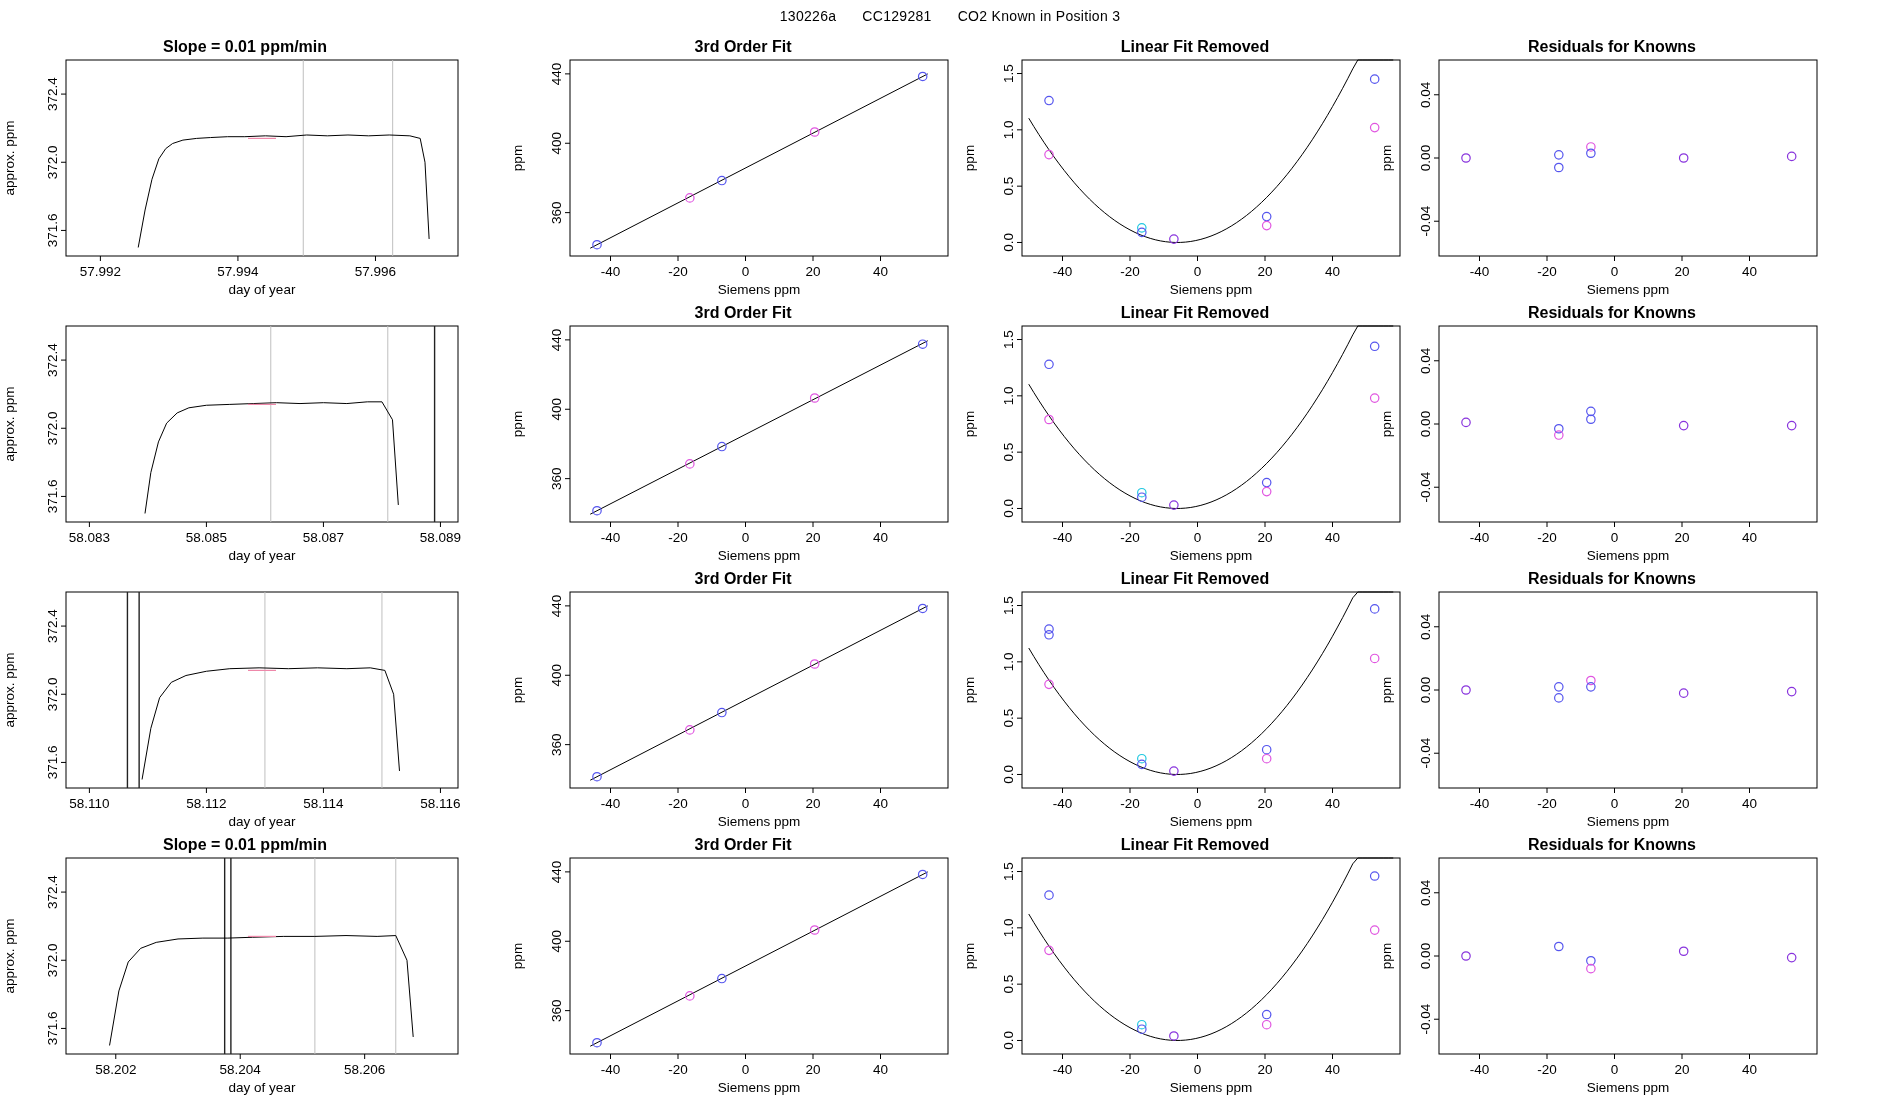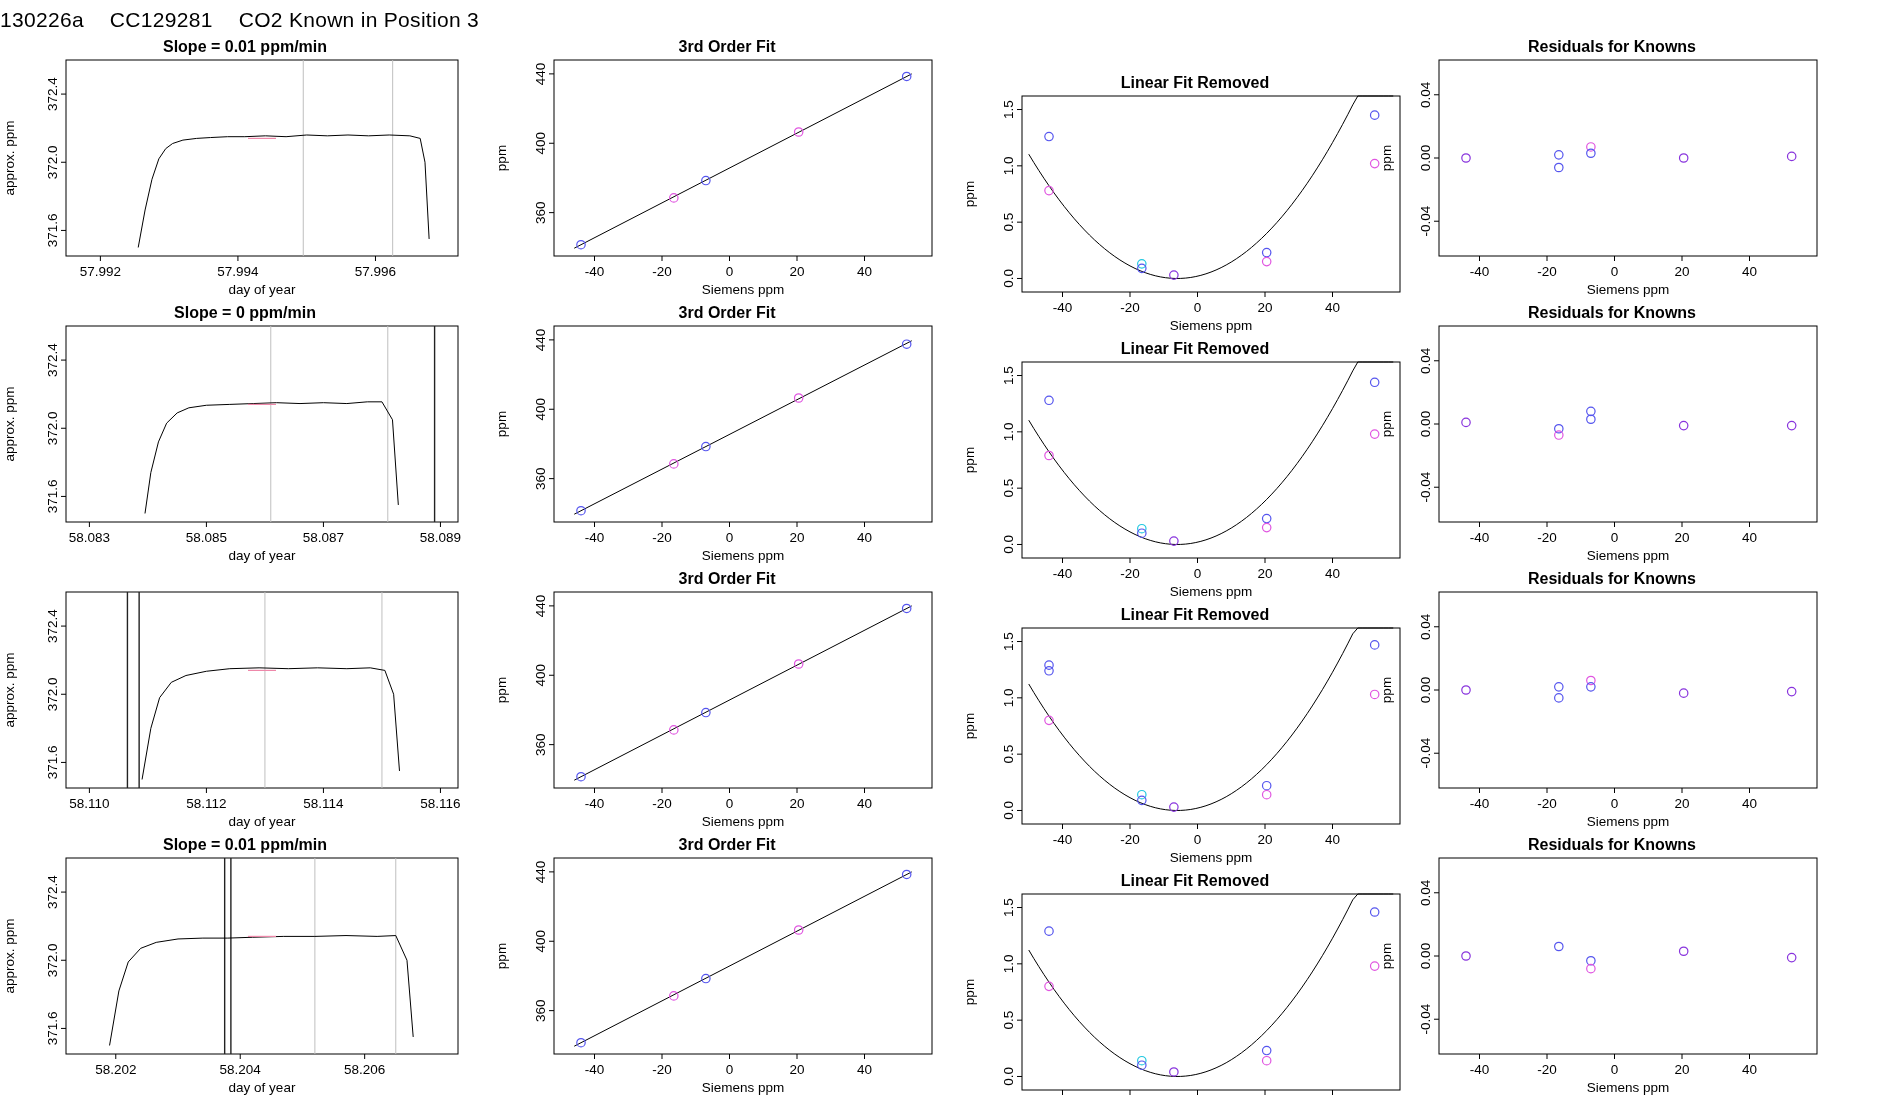"130226a CC129281 CO2 Known in" #page-title { font-size: 21px -> 14px; text-align: left -> center }
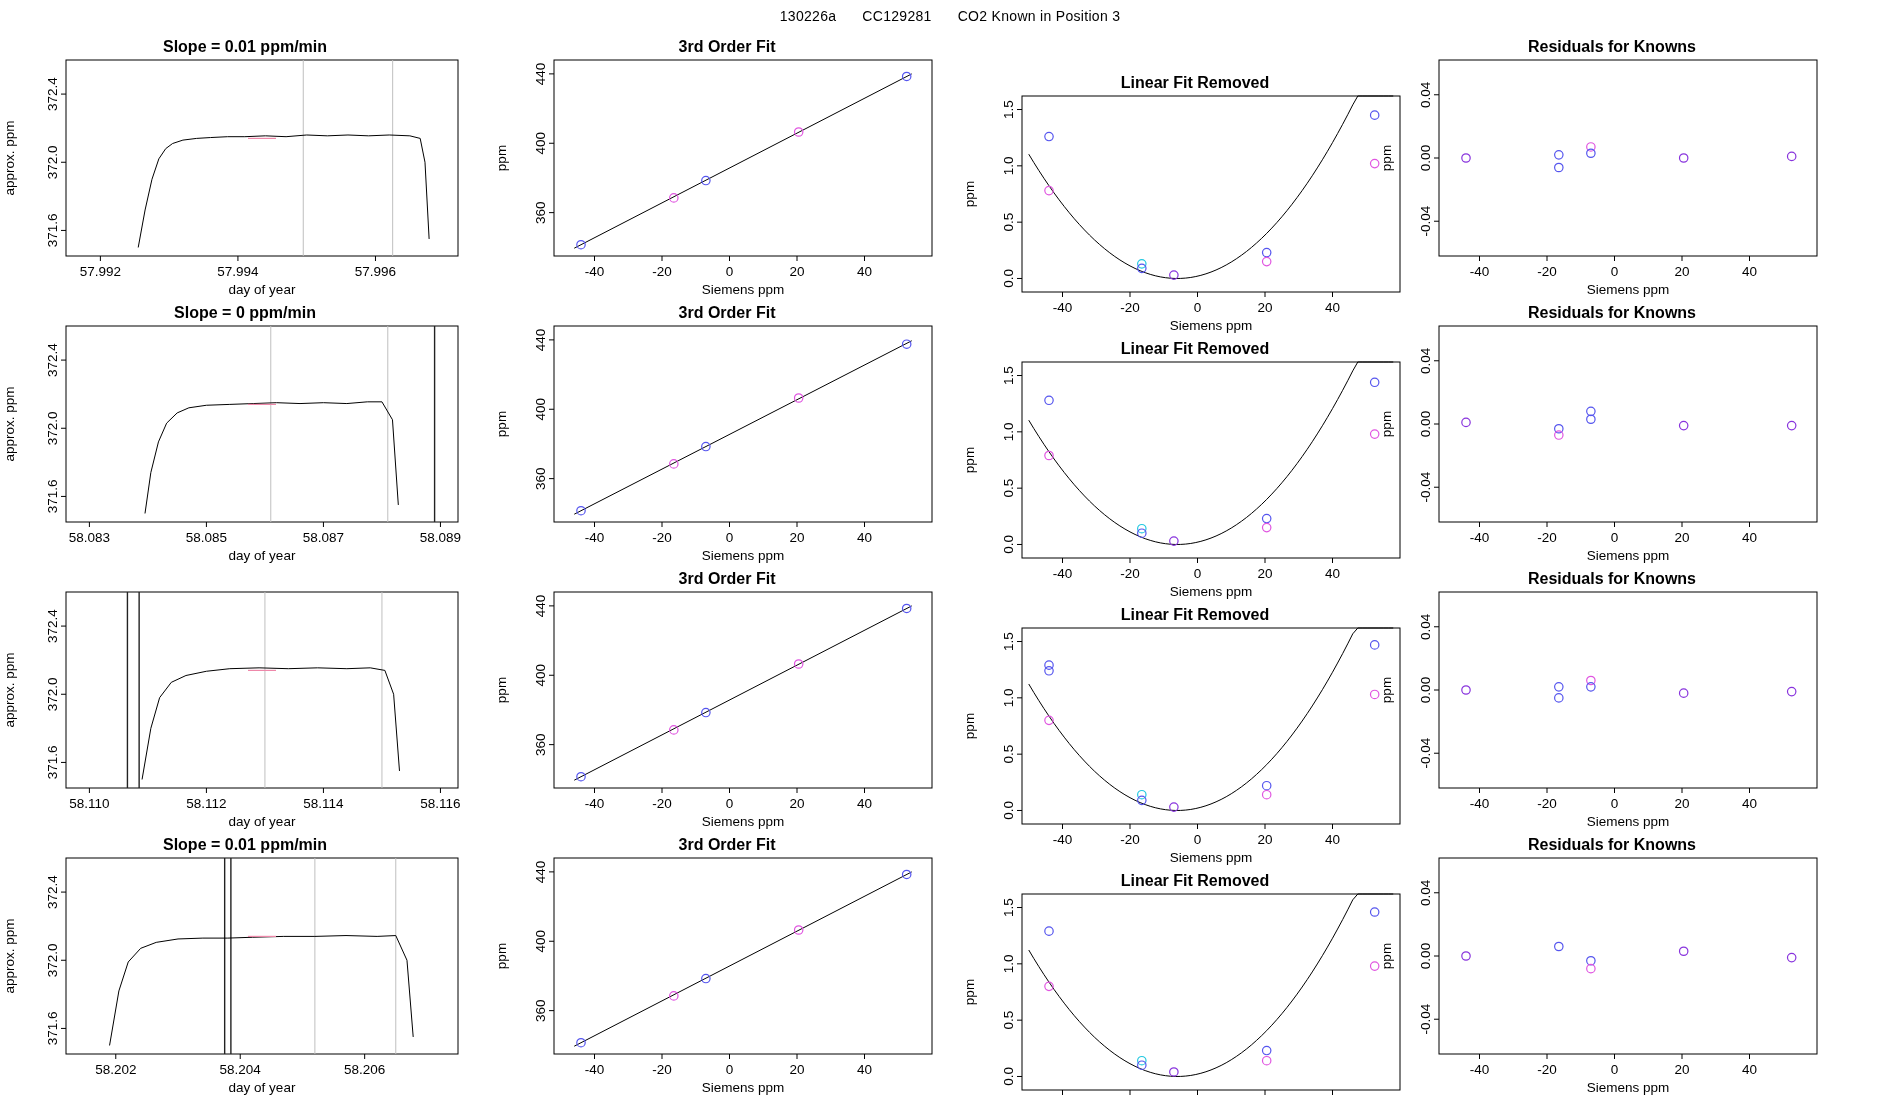"3rd Order Fit" .c1 { left: 492px -> 508px }
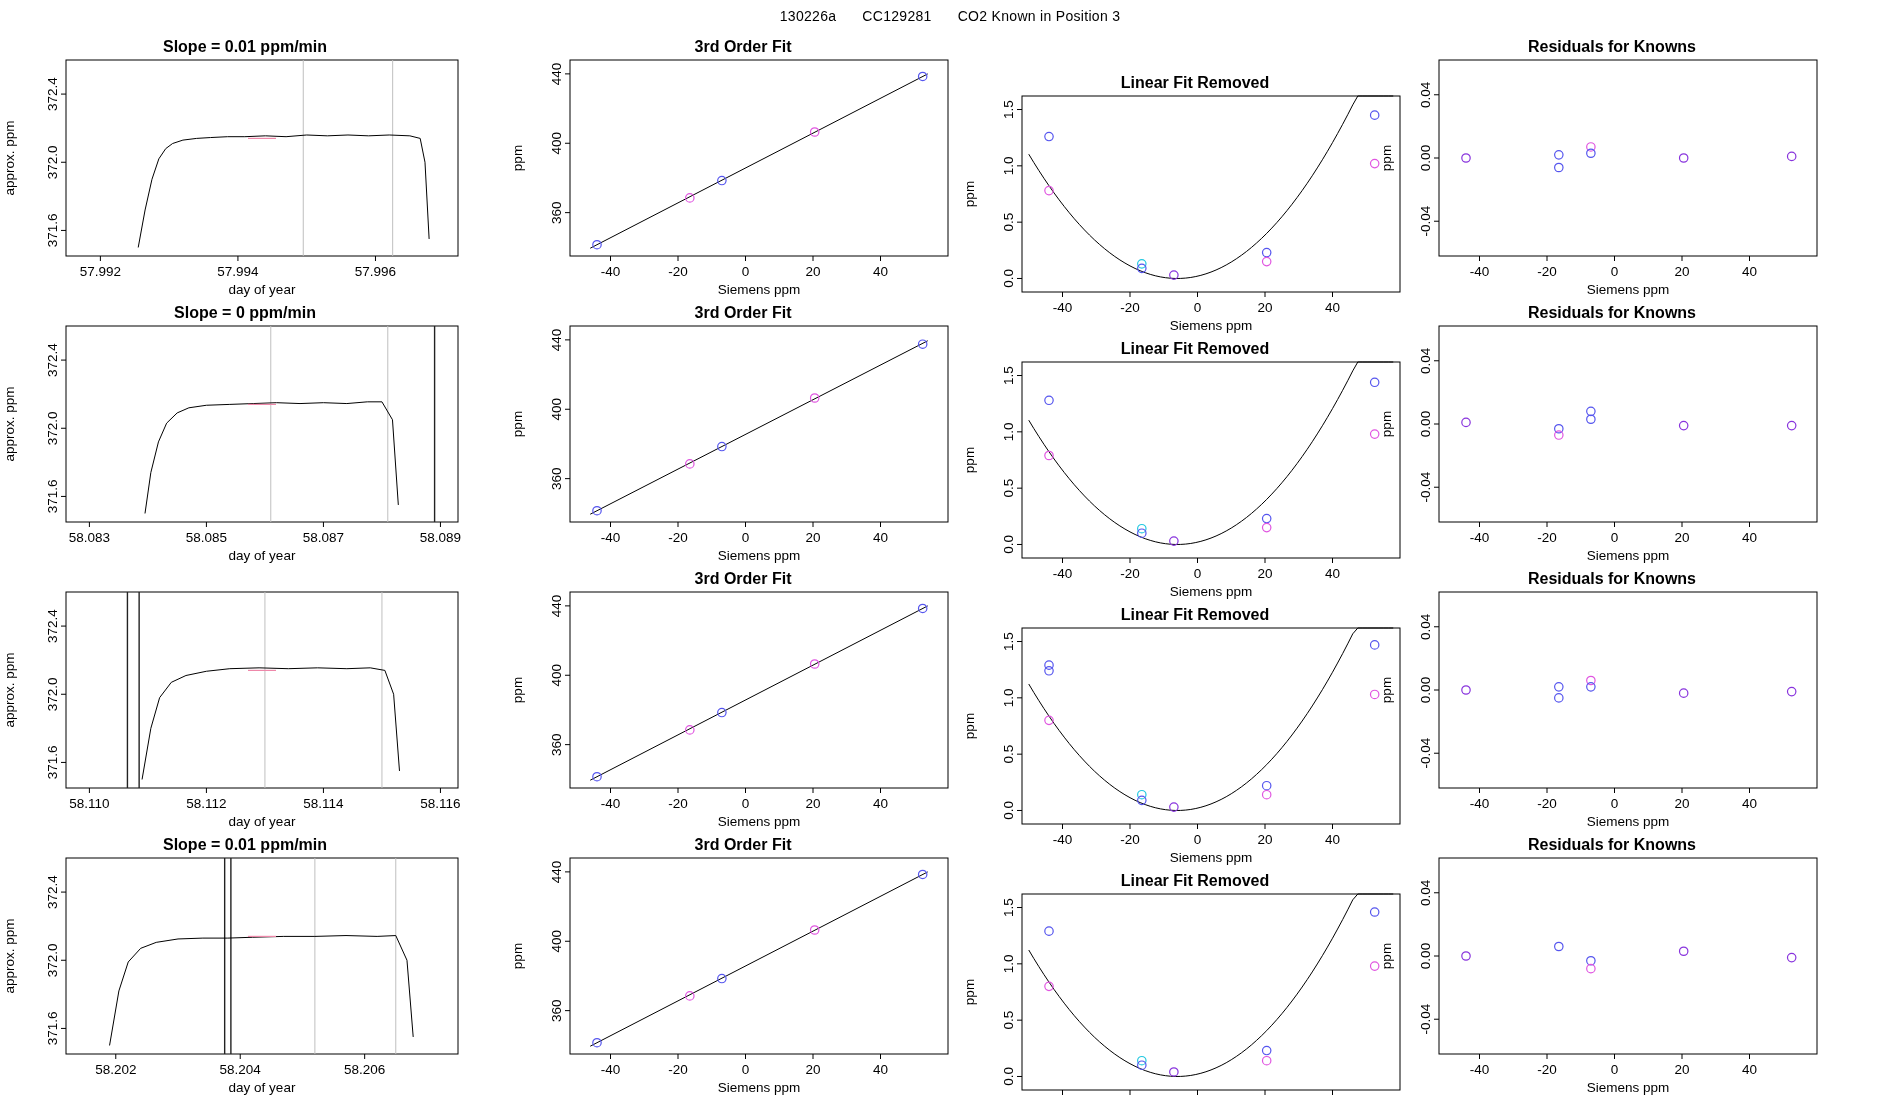"Linear Fit Removed" .c2 { margin-top: 36px -> none }
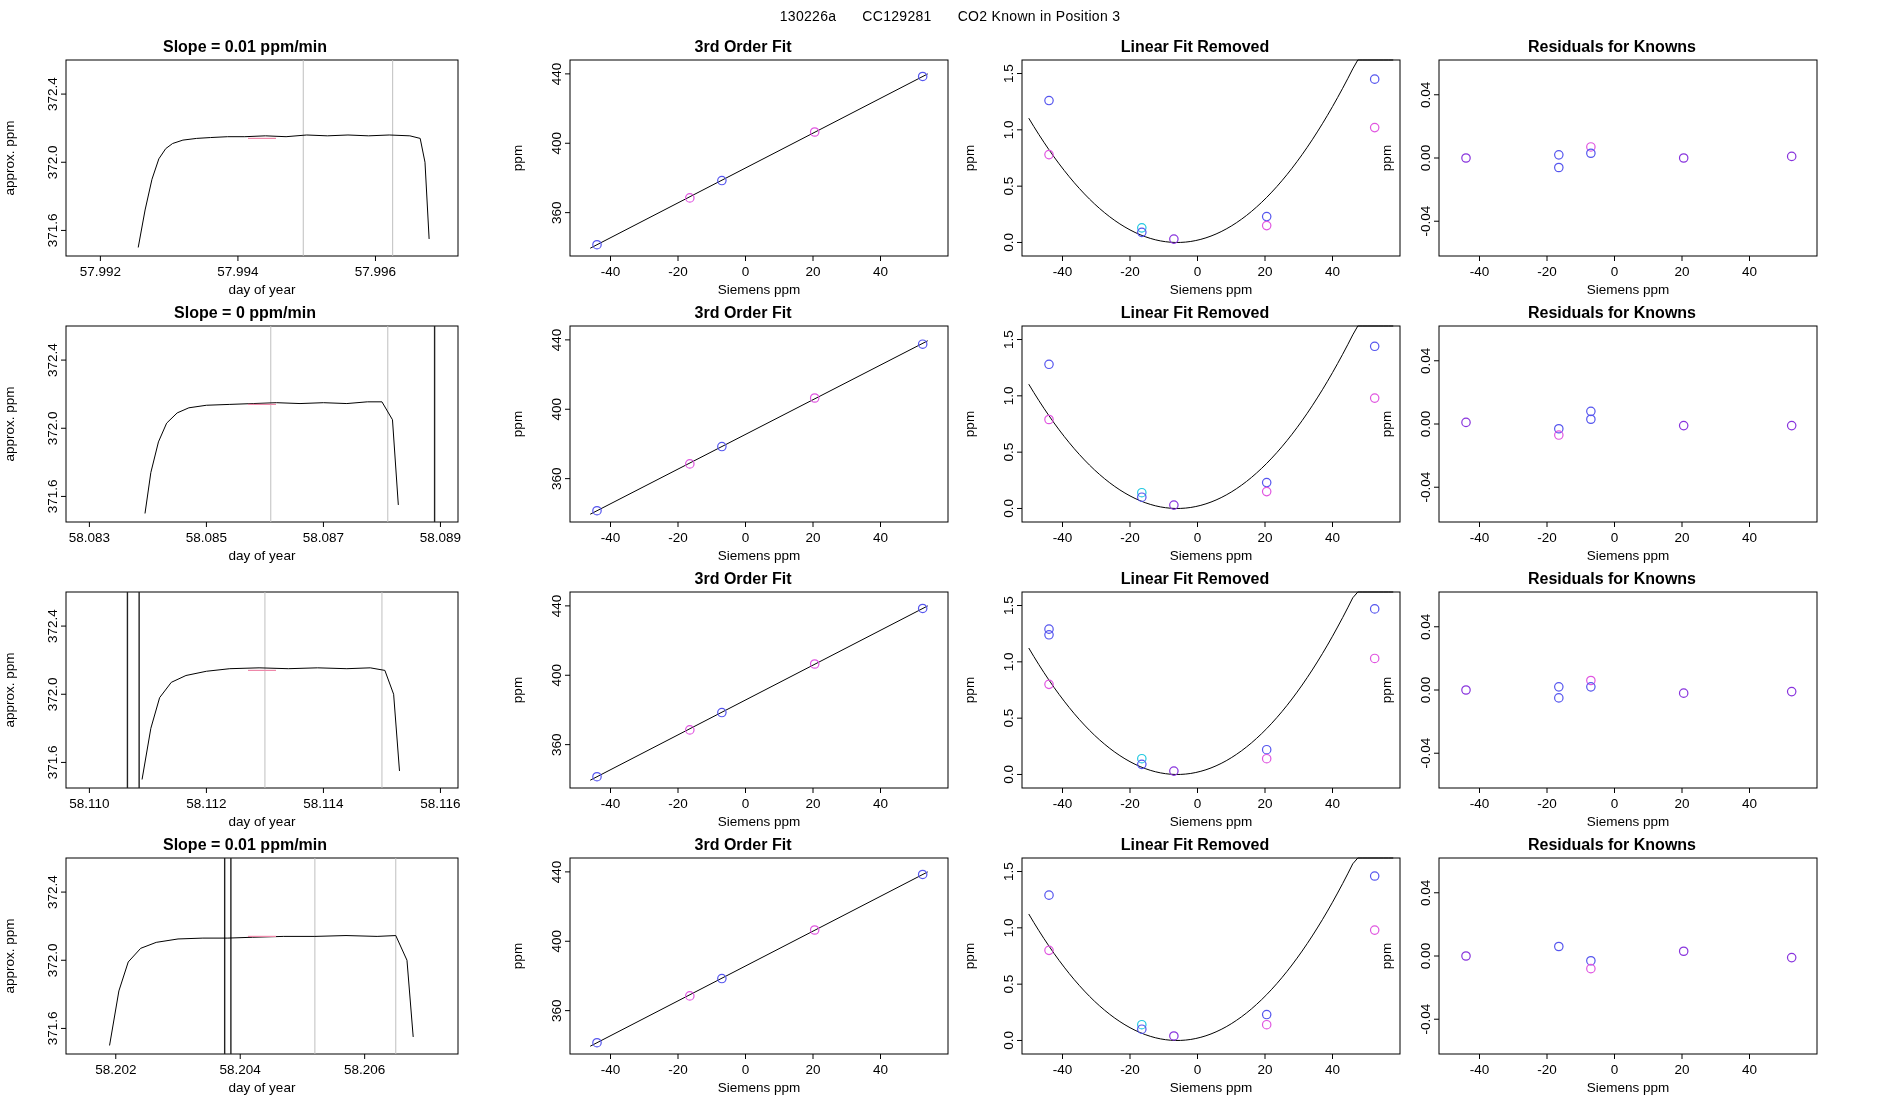"Slope = 0 ppm/min" div.ptitle { html: <div>Slope = 0 ppm/min</div> -> none }
